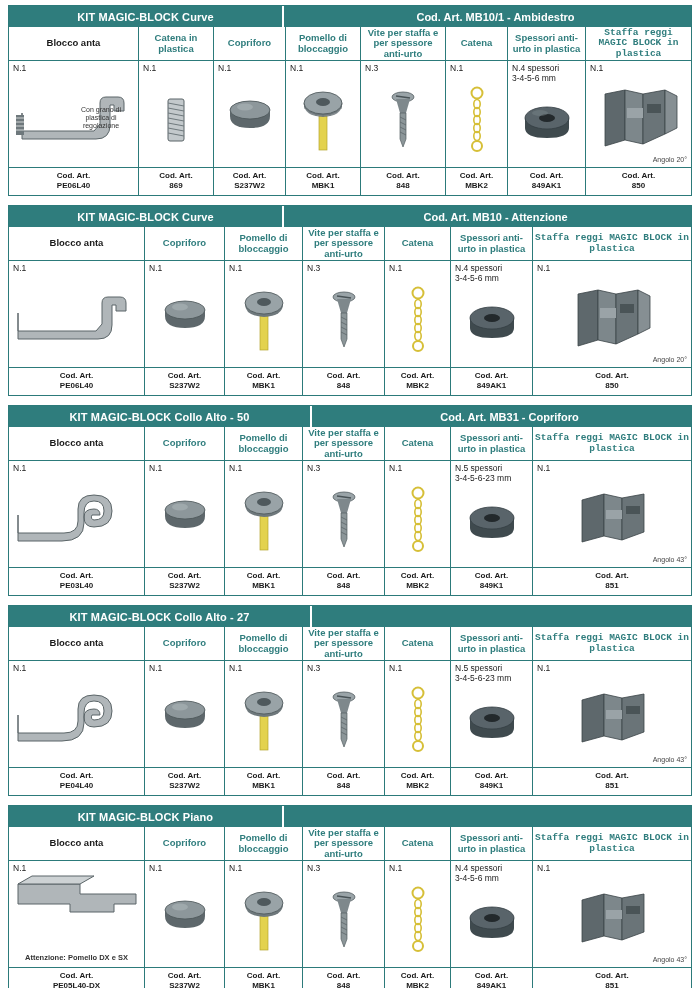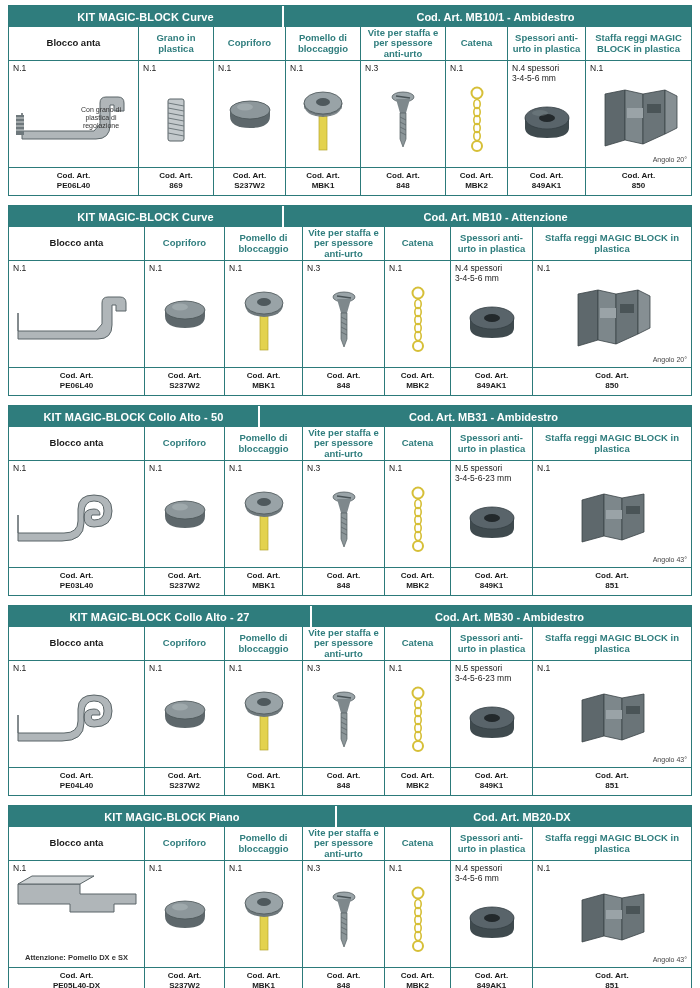"Grano in plastica" div.ch { text: Grano -> Catena }
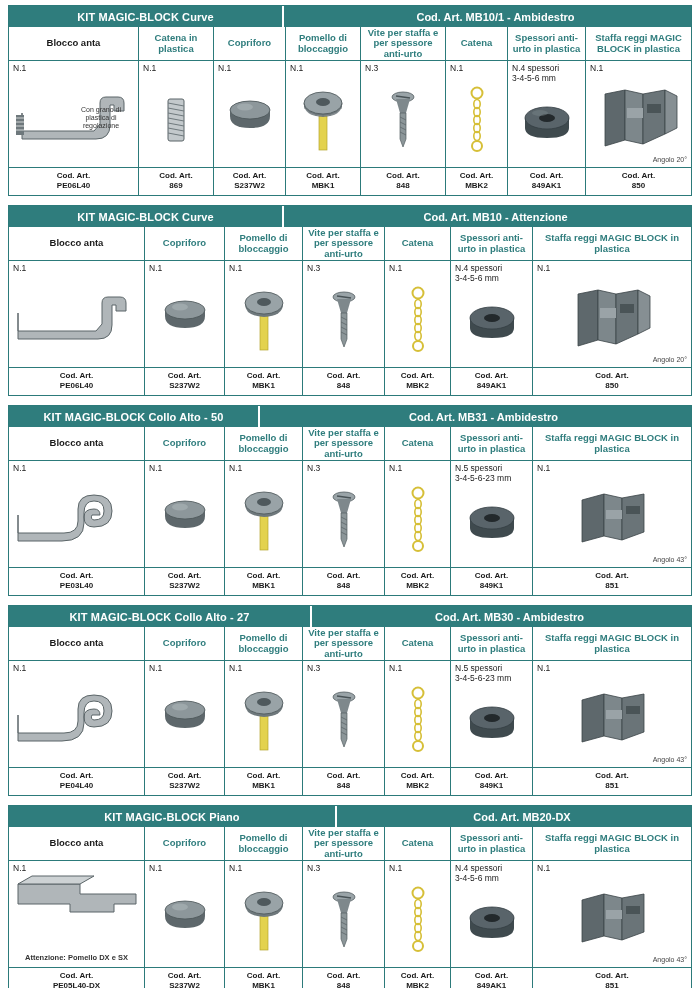"Staffa reggi MAGIC BLOCK in" .col-head .ch:last-child { font-family: none -> Liberation Mono, monospace }
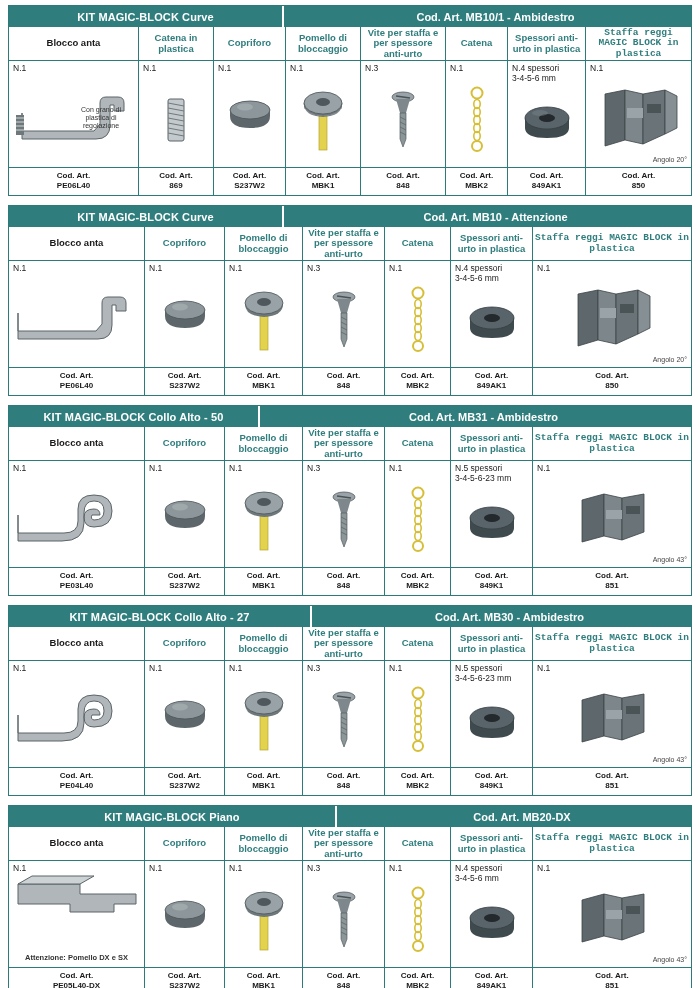"KIT MAGIC-BLOCK Collo Alto - 50" div.hl { width: 251px -> 303px }
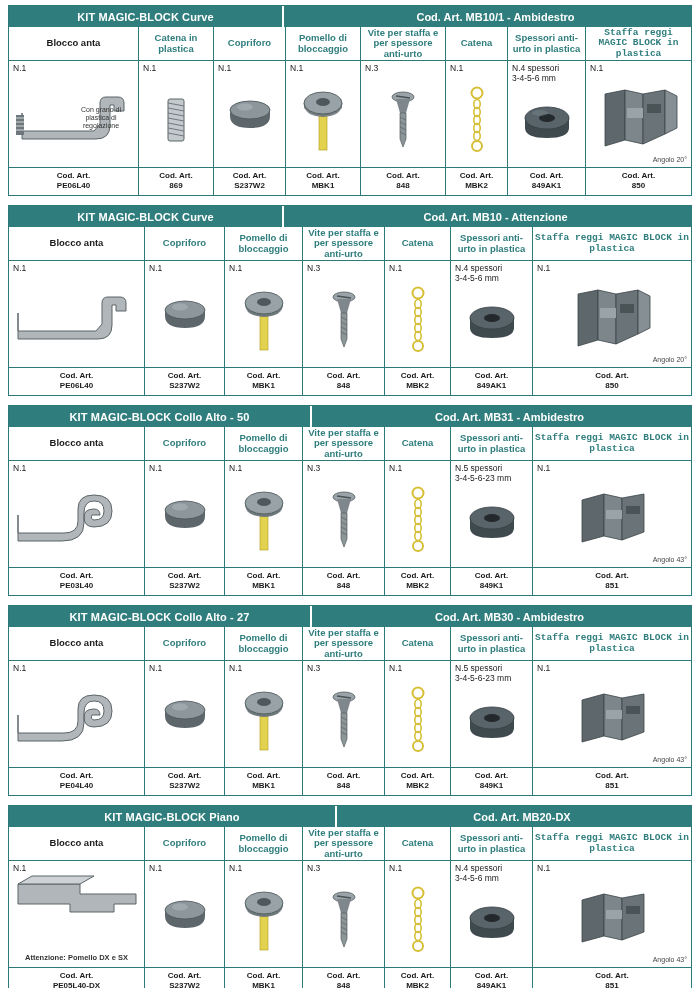"Cod. Art. MB31 - Ambidestro" div.hr { text: Ambidestro -> Copriforo }
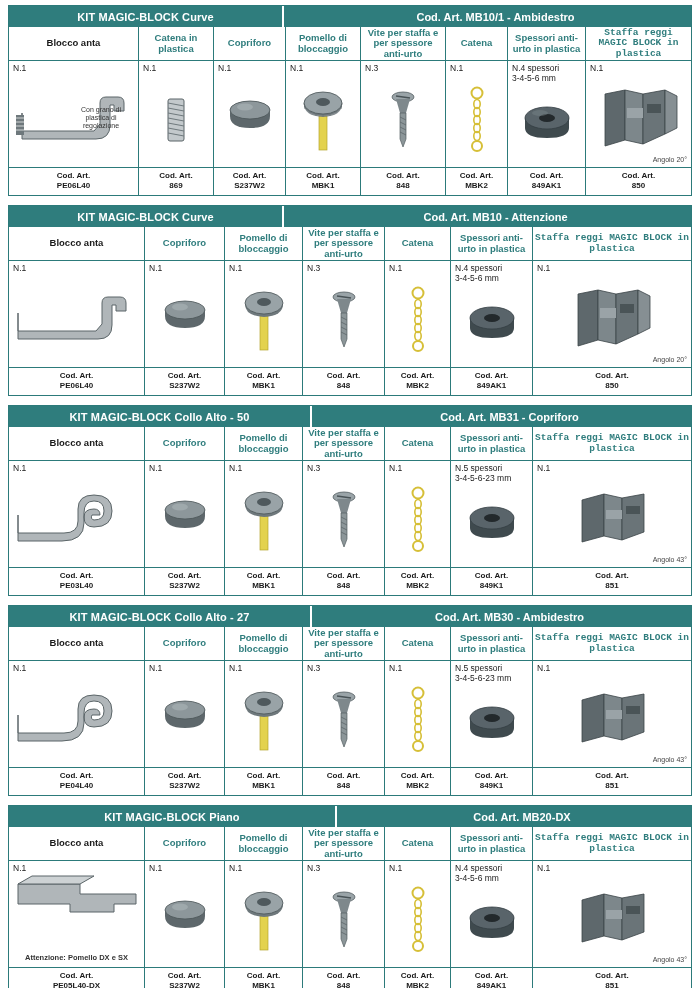"Cod. Art. MB30 - Ambidestro" div.hr { html: <div>Cod. Art. MB30 - Ambidestro</div> -> none }
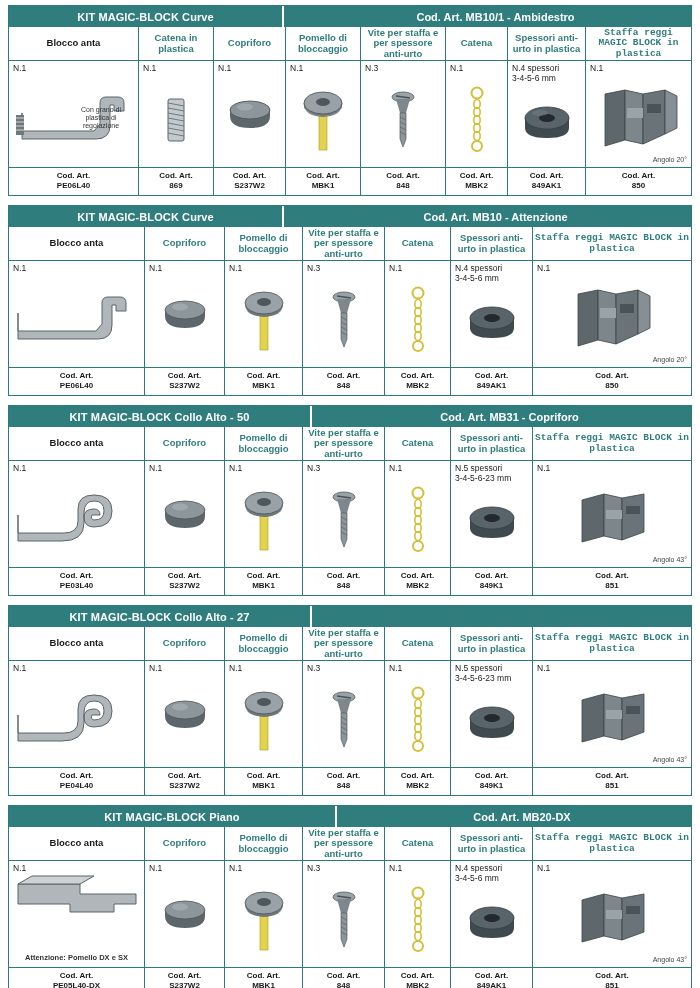"KIT MAGIC-BLOCK Piano" div.hl { width: 328px -> 275px }
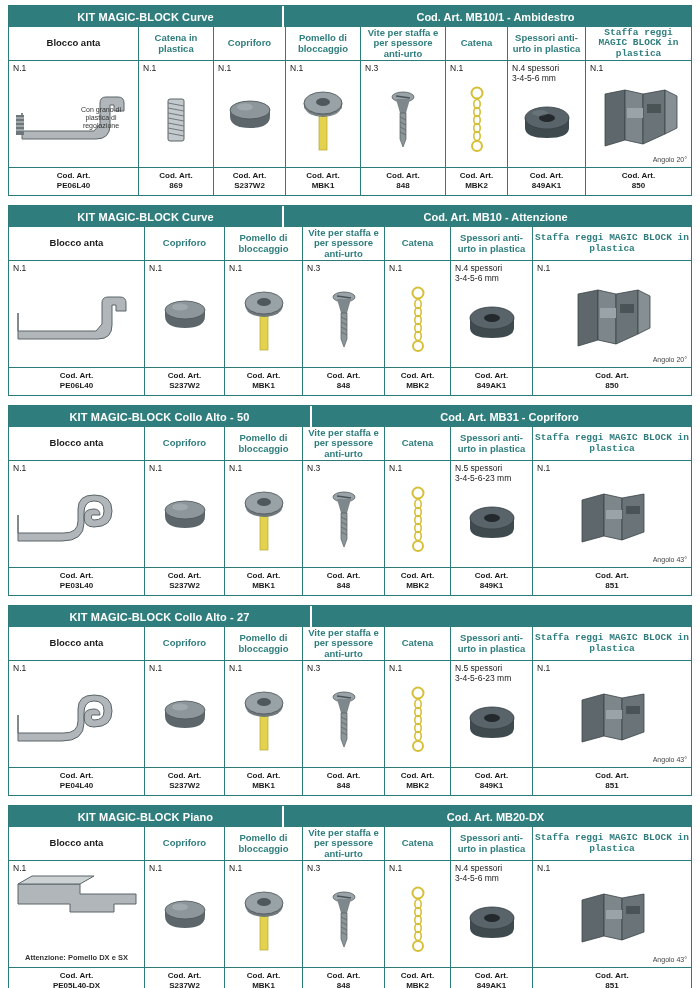"Cod. Art. MB20-DX" div.hr { html: <div>Cod. Art. MB20-DX</div> -> none }
